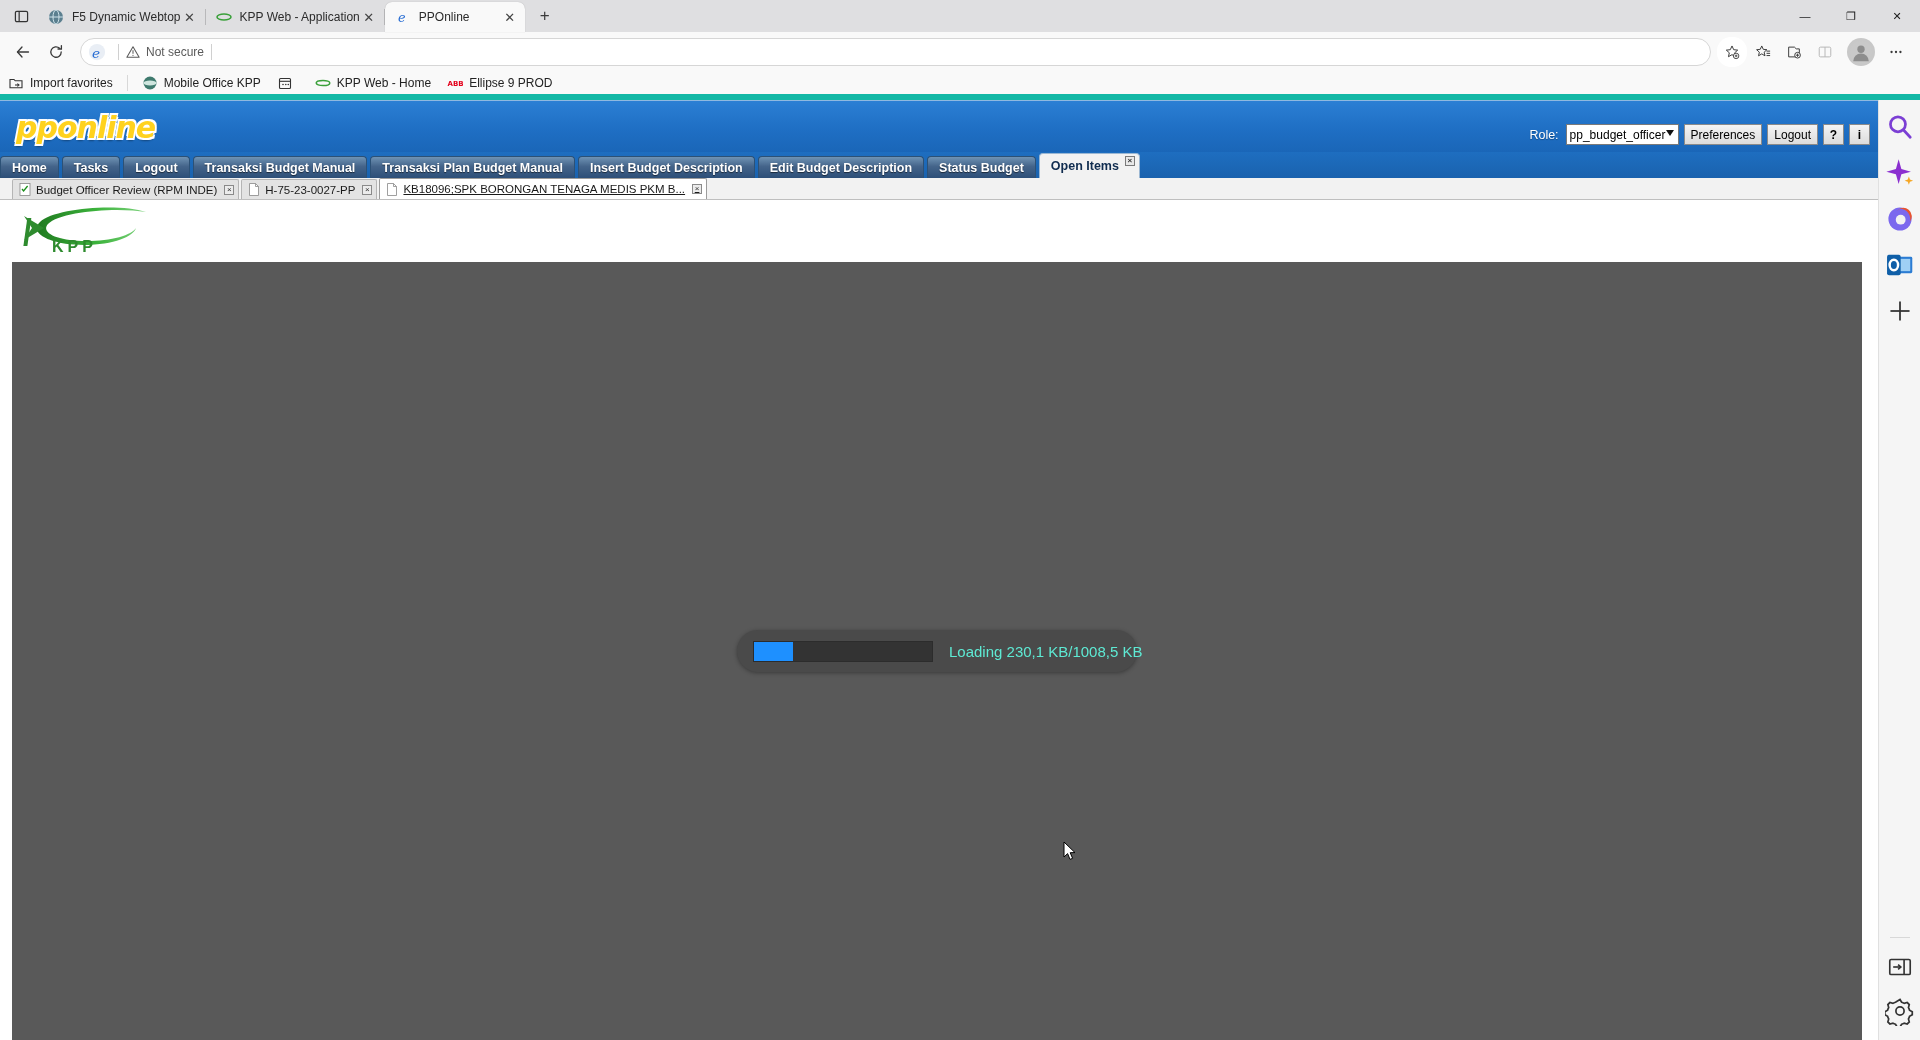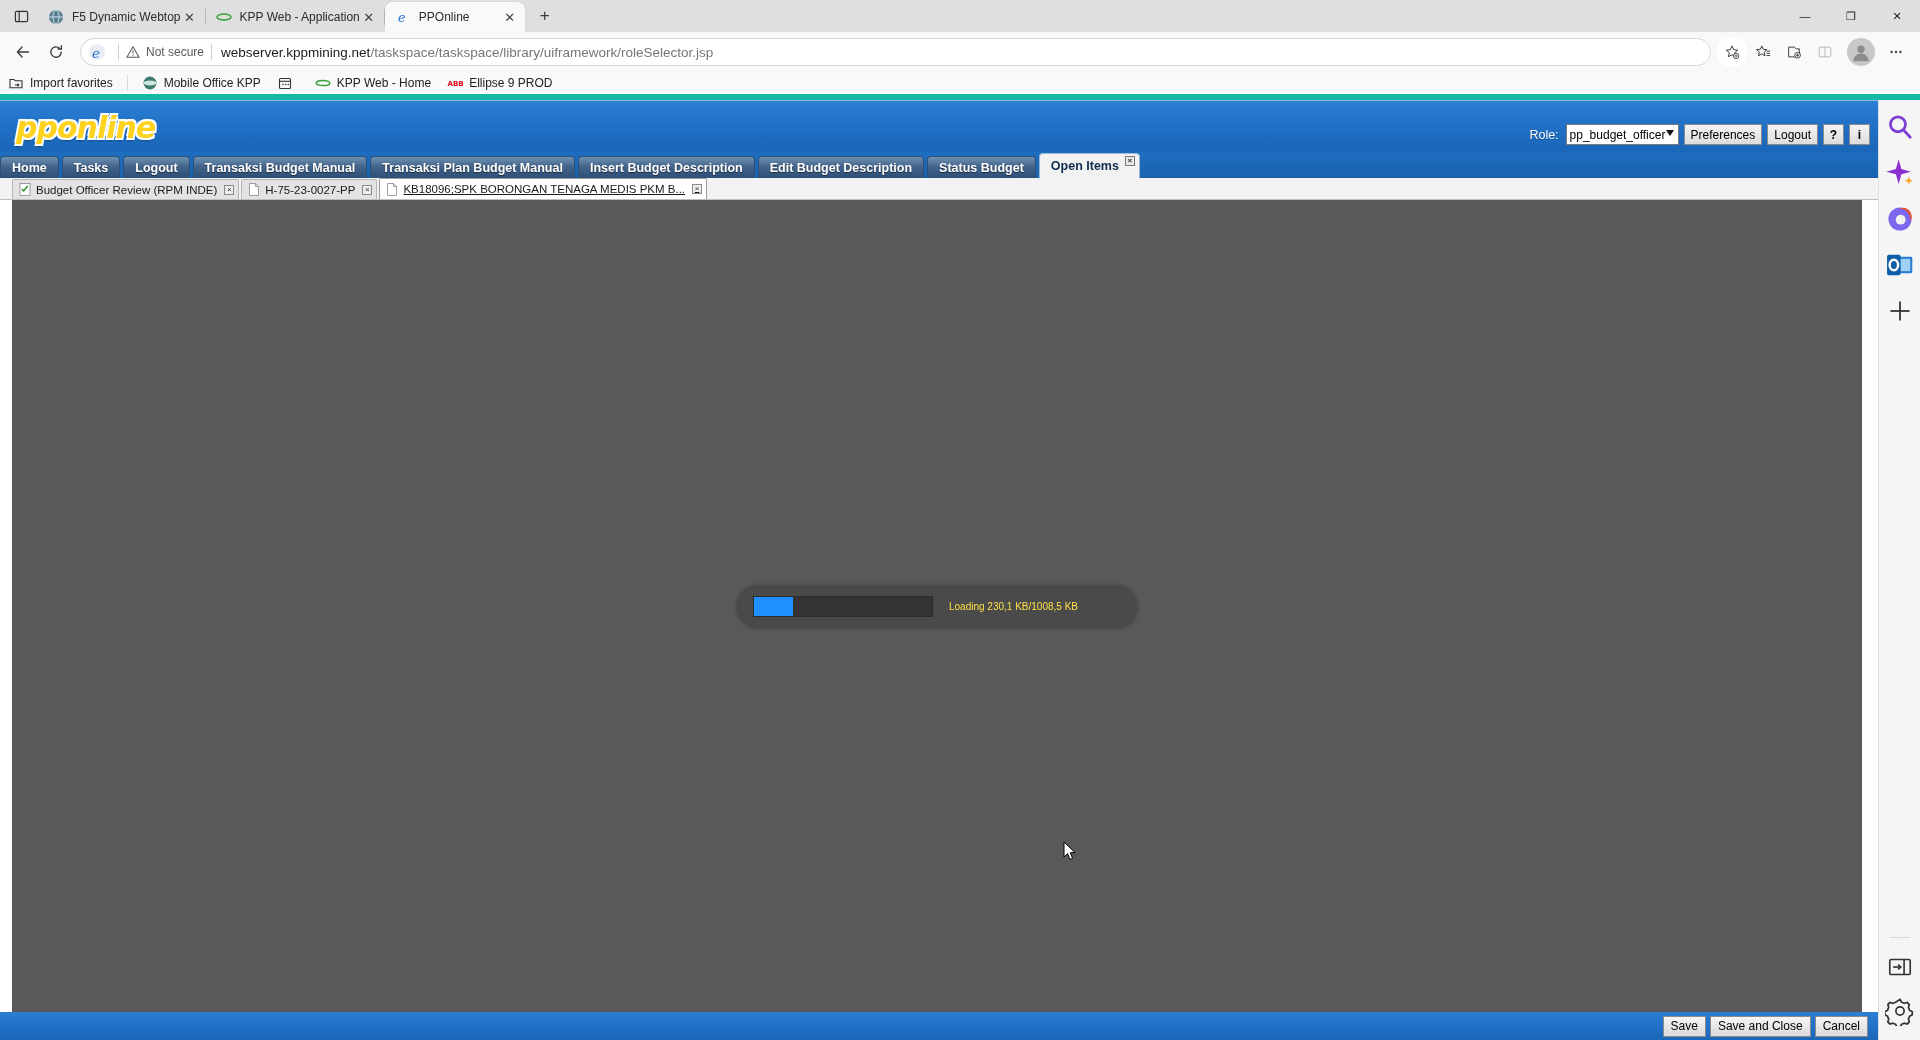"webserver.kppmining.net/taskspace/tasksp" span.omni-url { html: <span><span>webserver.kppmining.net</span><span>/taskspace/taskspace/library/uiframework/roleSelector.jsp</span></span> -> none }
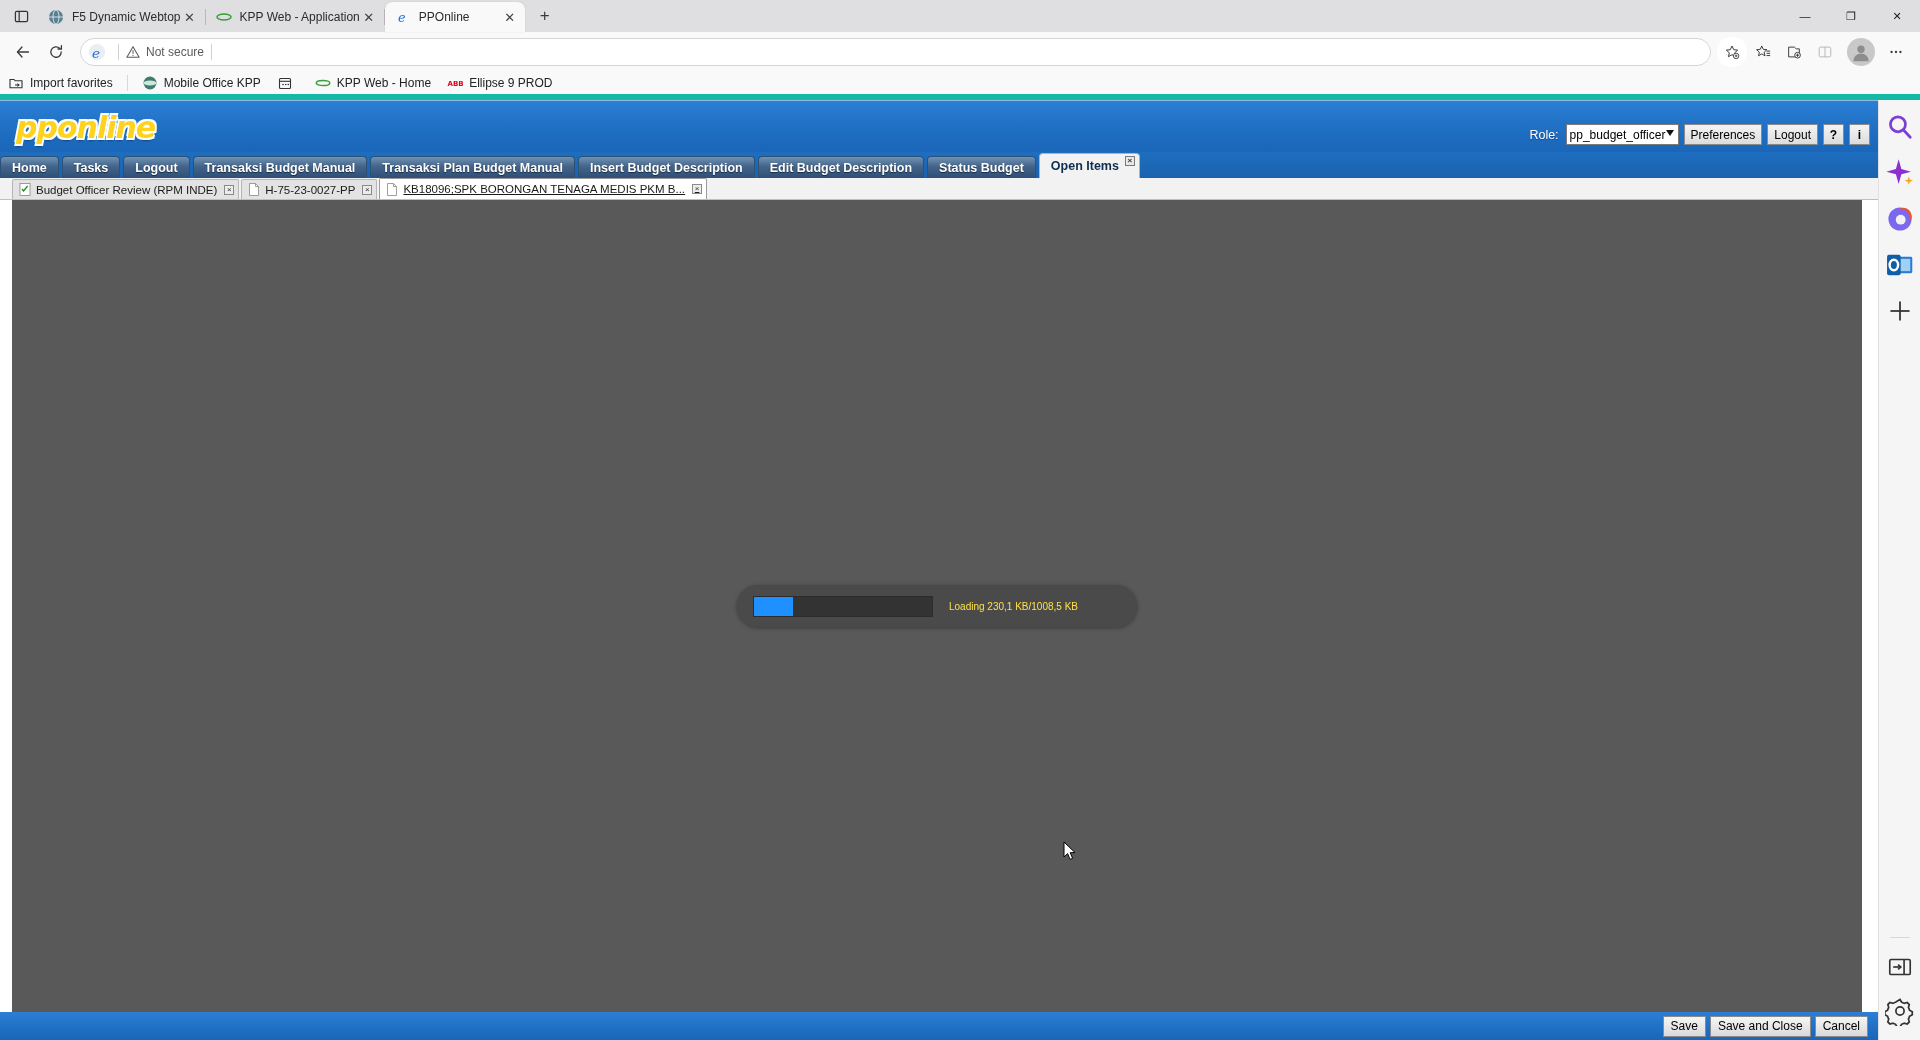"KPP" div.kpp-logo-area { html: none -> <div> <div> <svg> <defs> <linearGradient> <stop></stop> <stop></stop> <stop></stop> </linearGradient> </defs> <path></path> <path></path> <rect></rect> </svg> <div>KPP</div> </div> </div> }
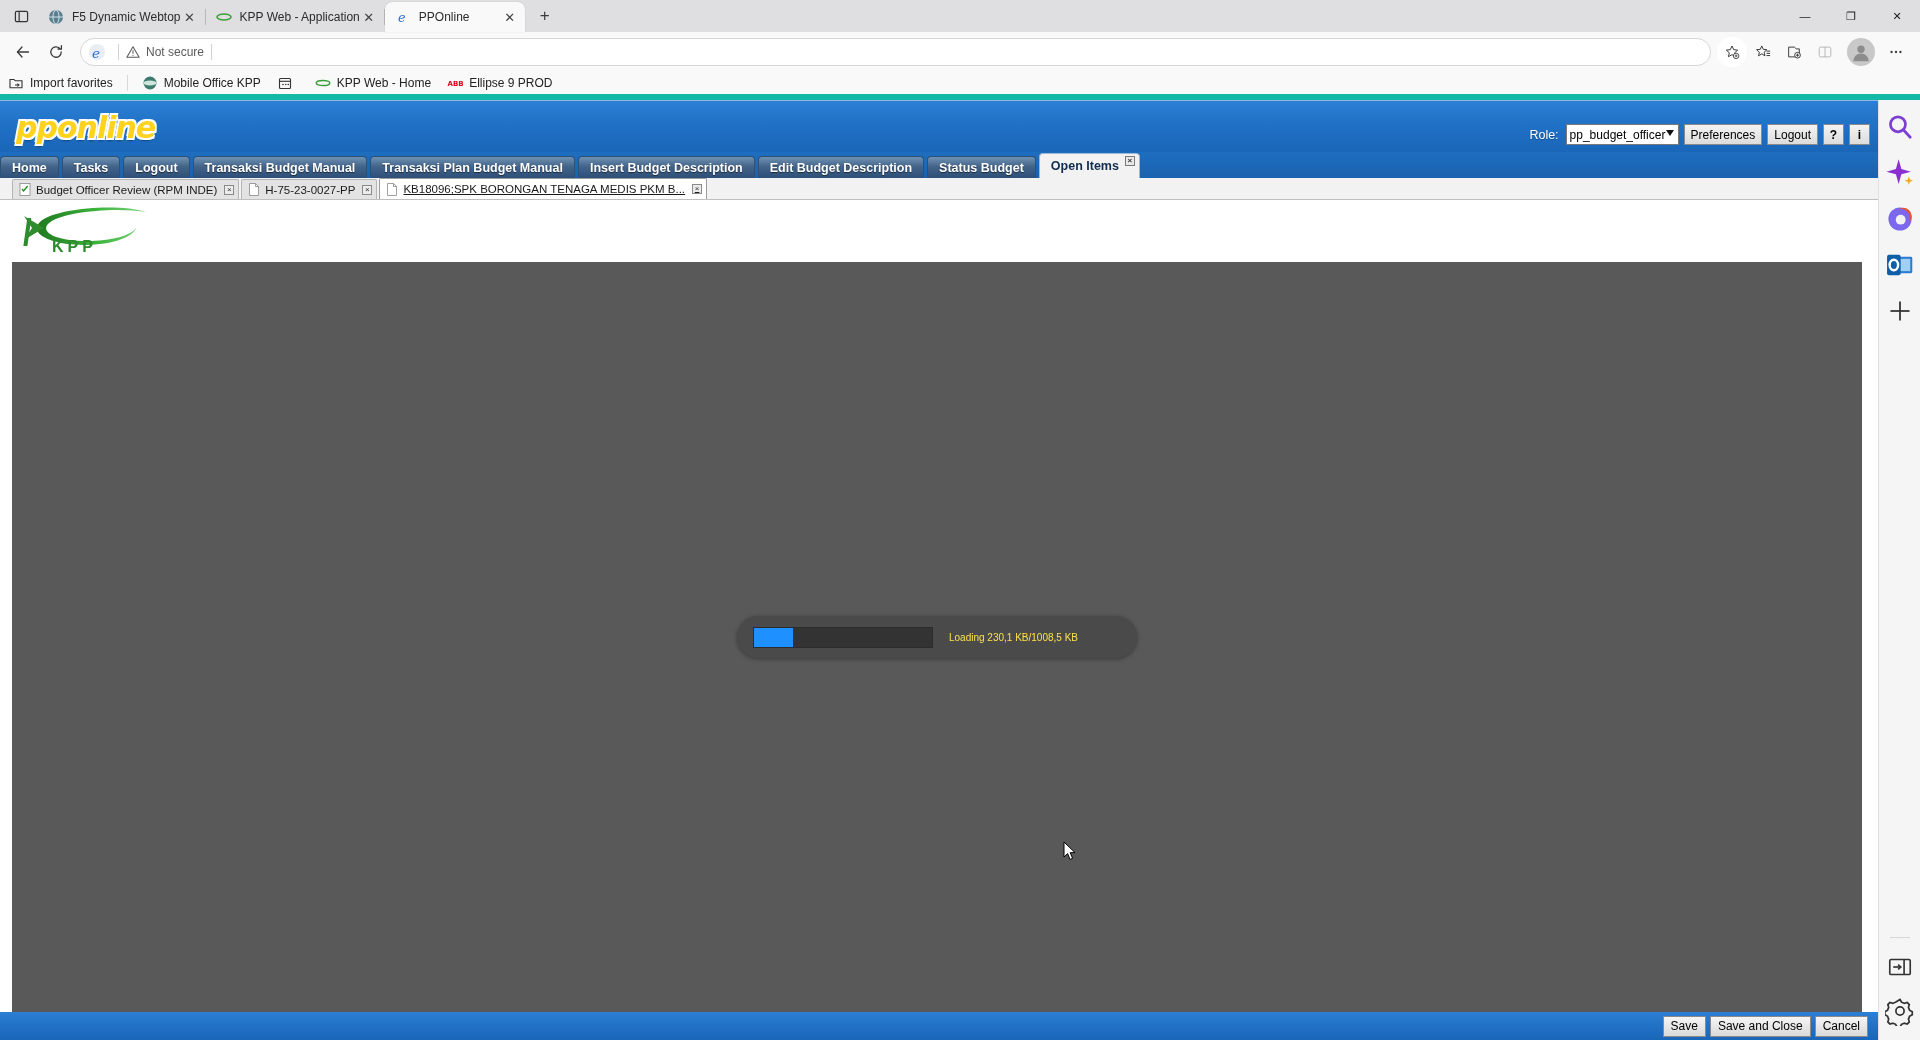"Loading 230,1 KB/1008,5 KB" .loading-text { color: #fde047 -> #5eead4; font-size: 10px -> 15px }
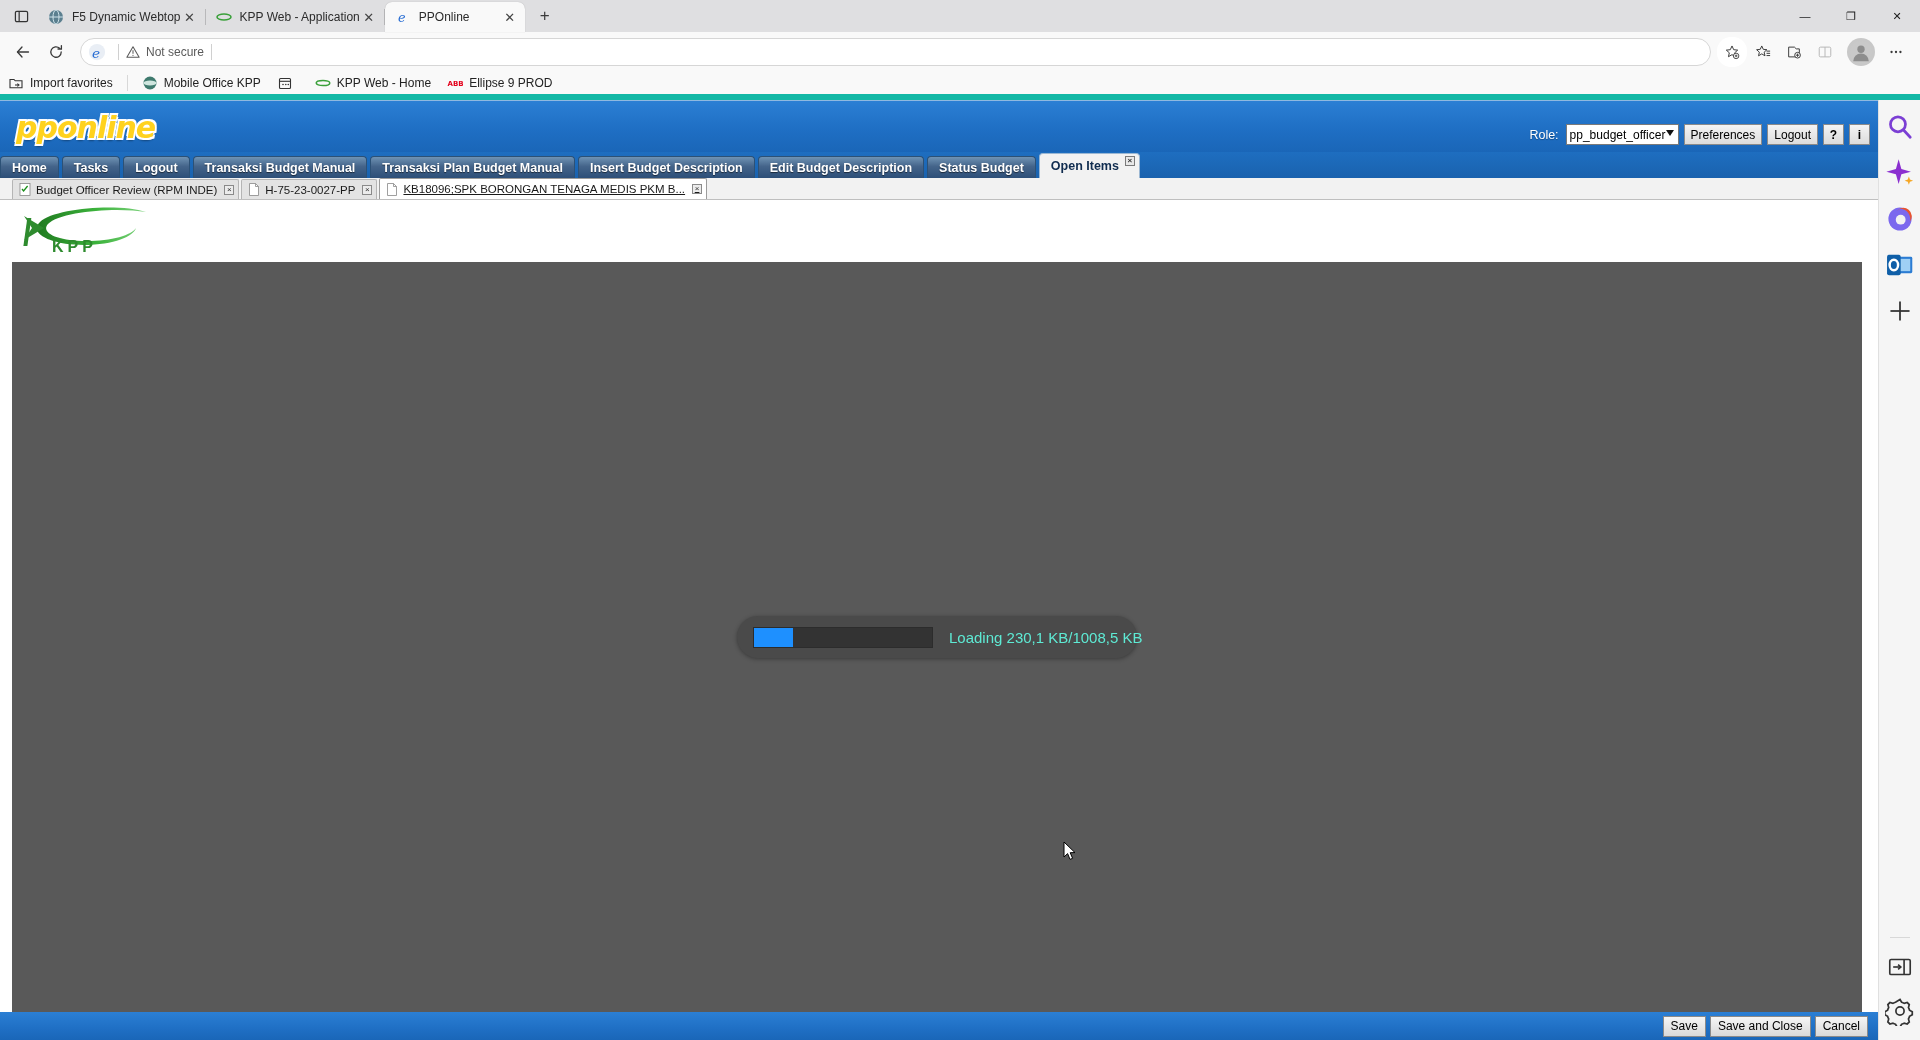"Save" div.bottombar { html: <div> <div>Save</div> <div>Save and Close</div> <div>Cancel</div> </div> -> none }
